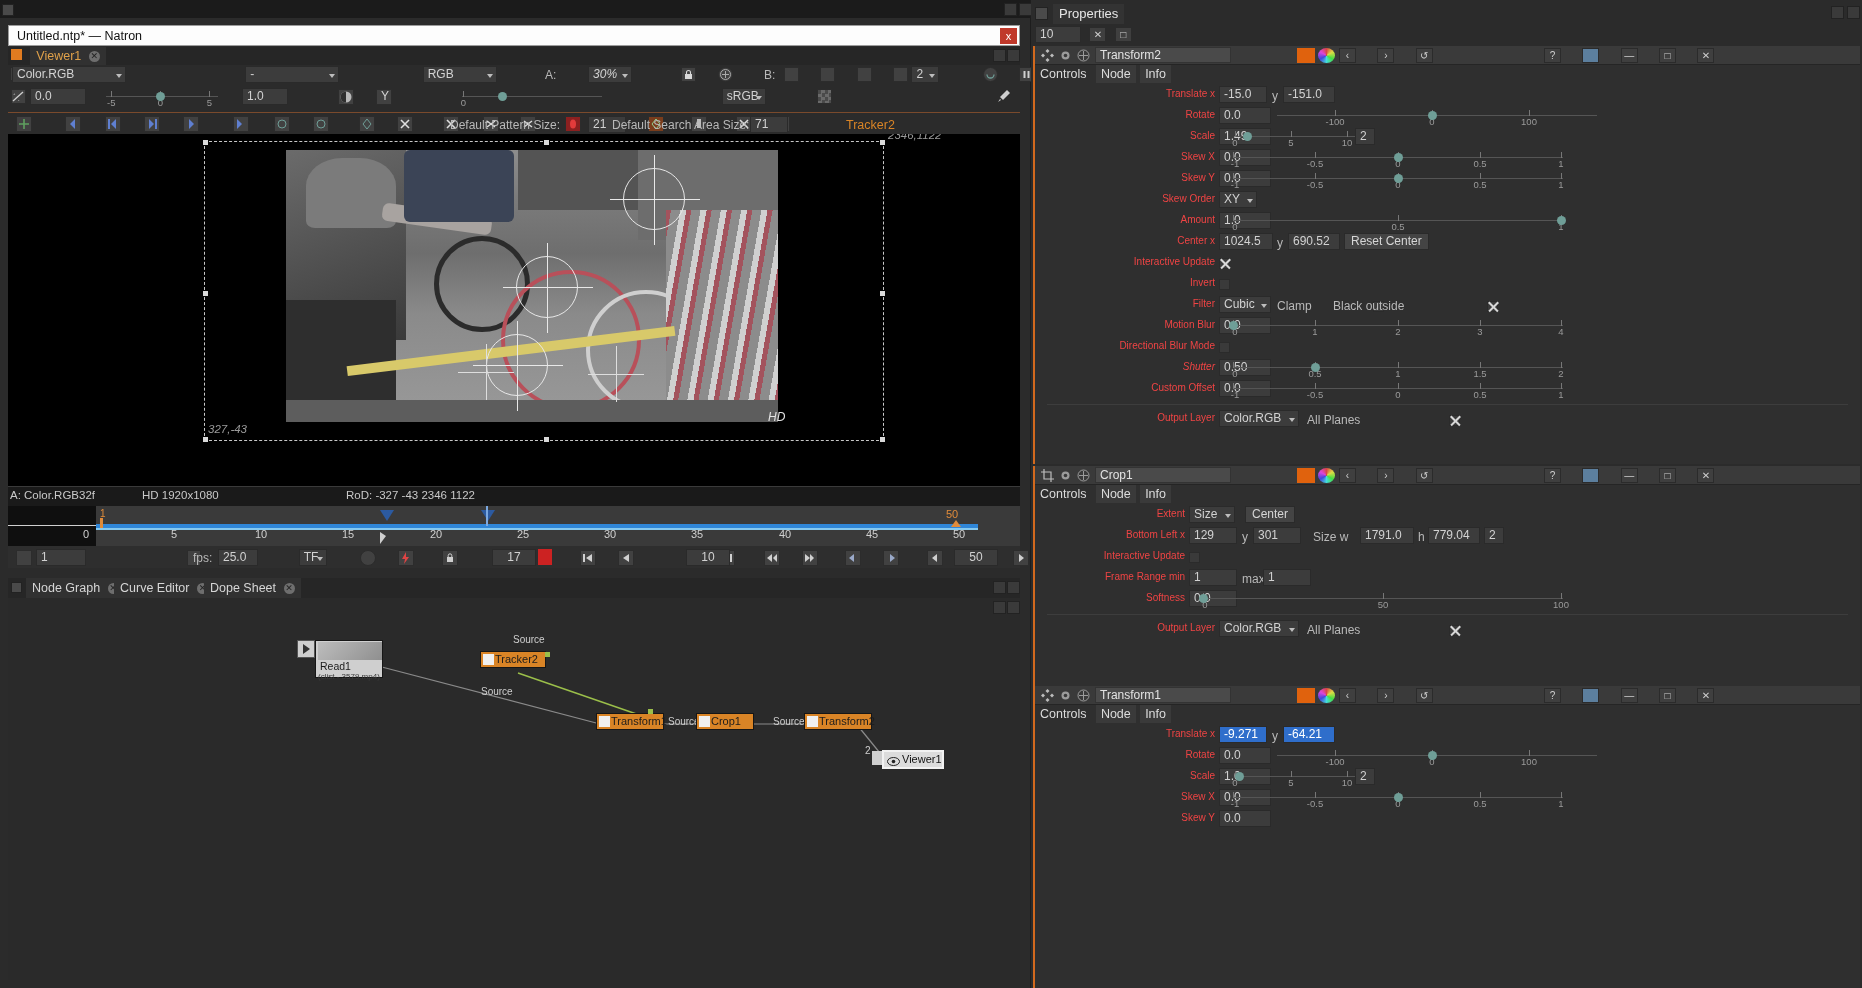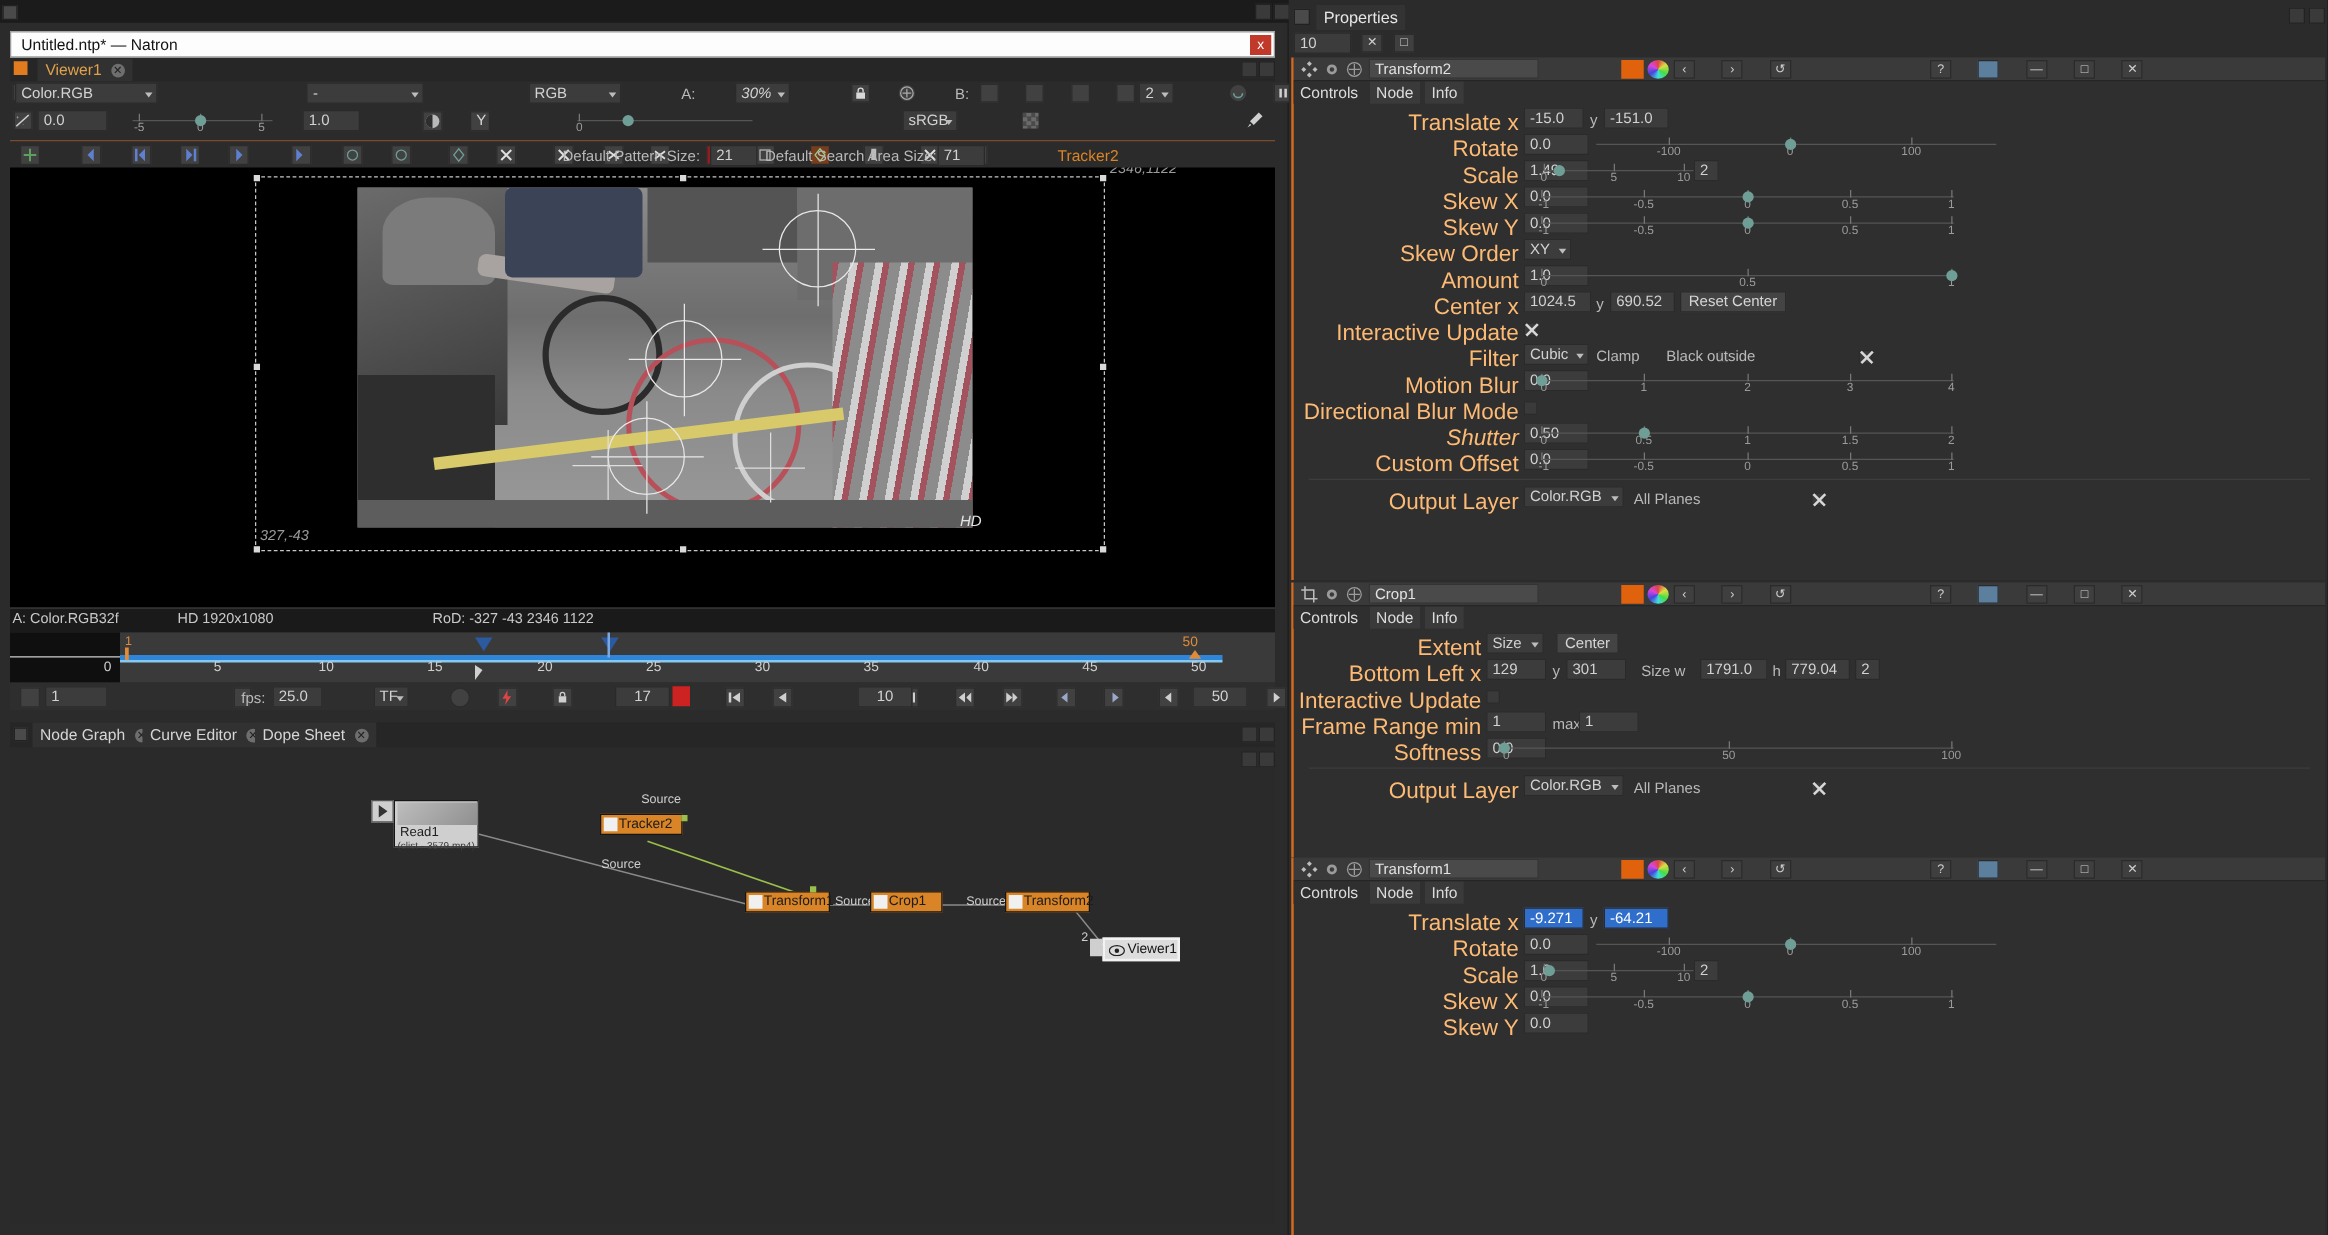"Translate x" .prow .cap { color: #fdba74 -> #ef4444; font-size: 18px -> 10px }
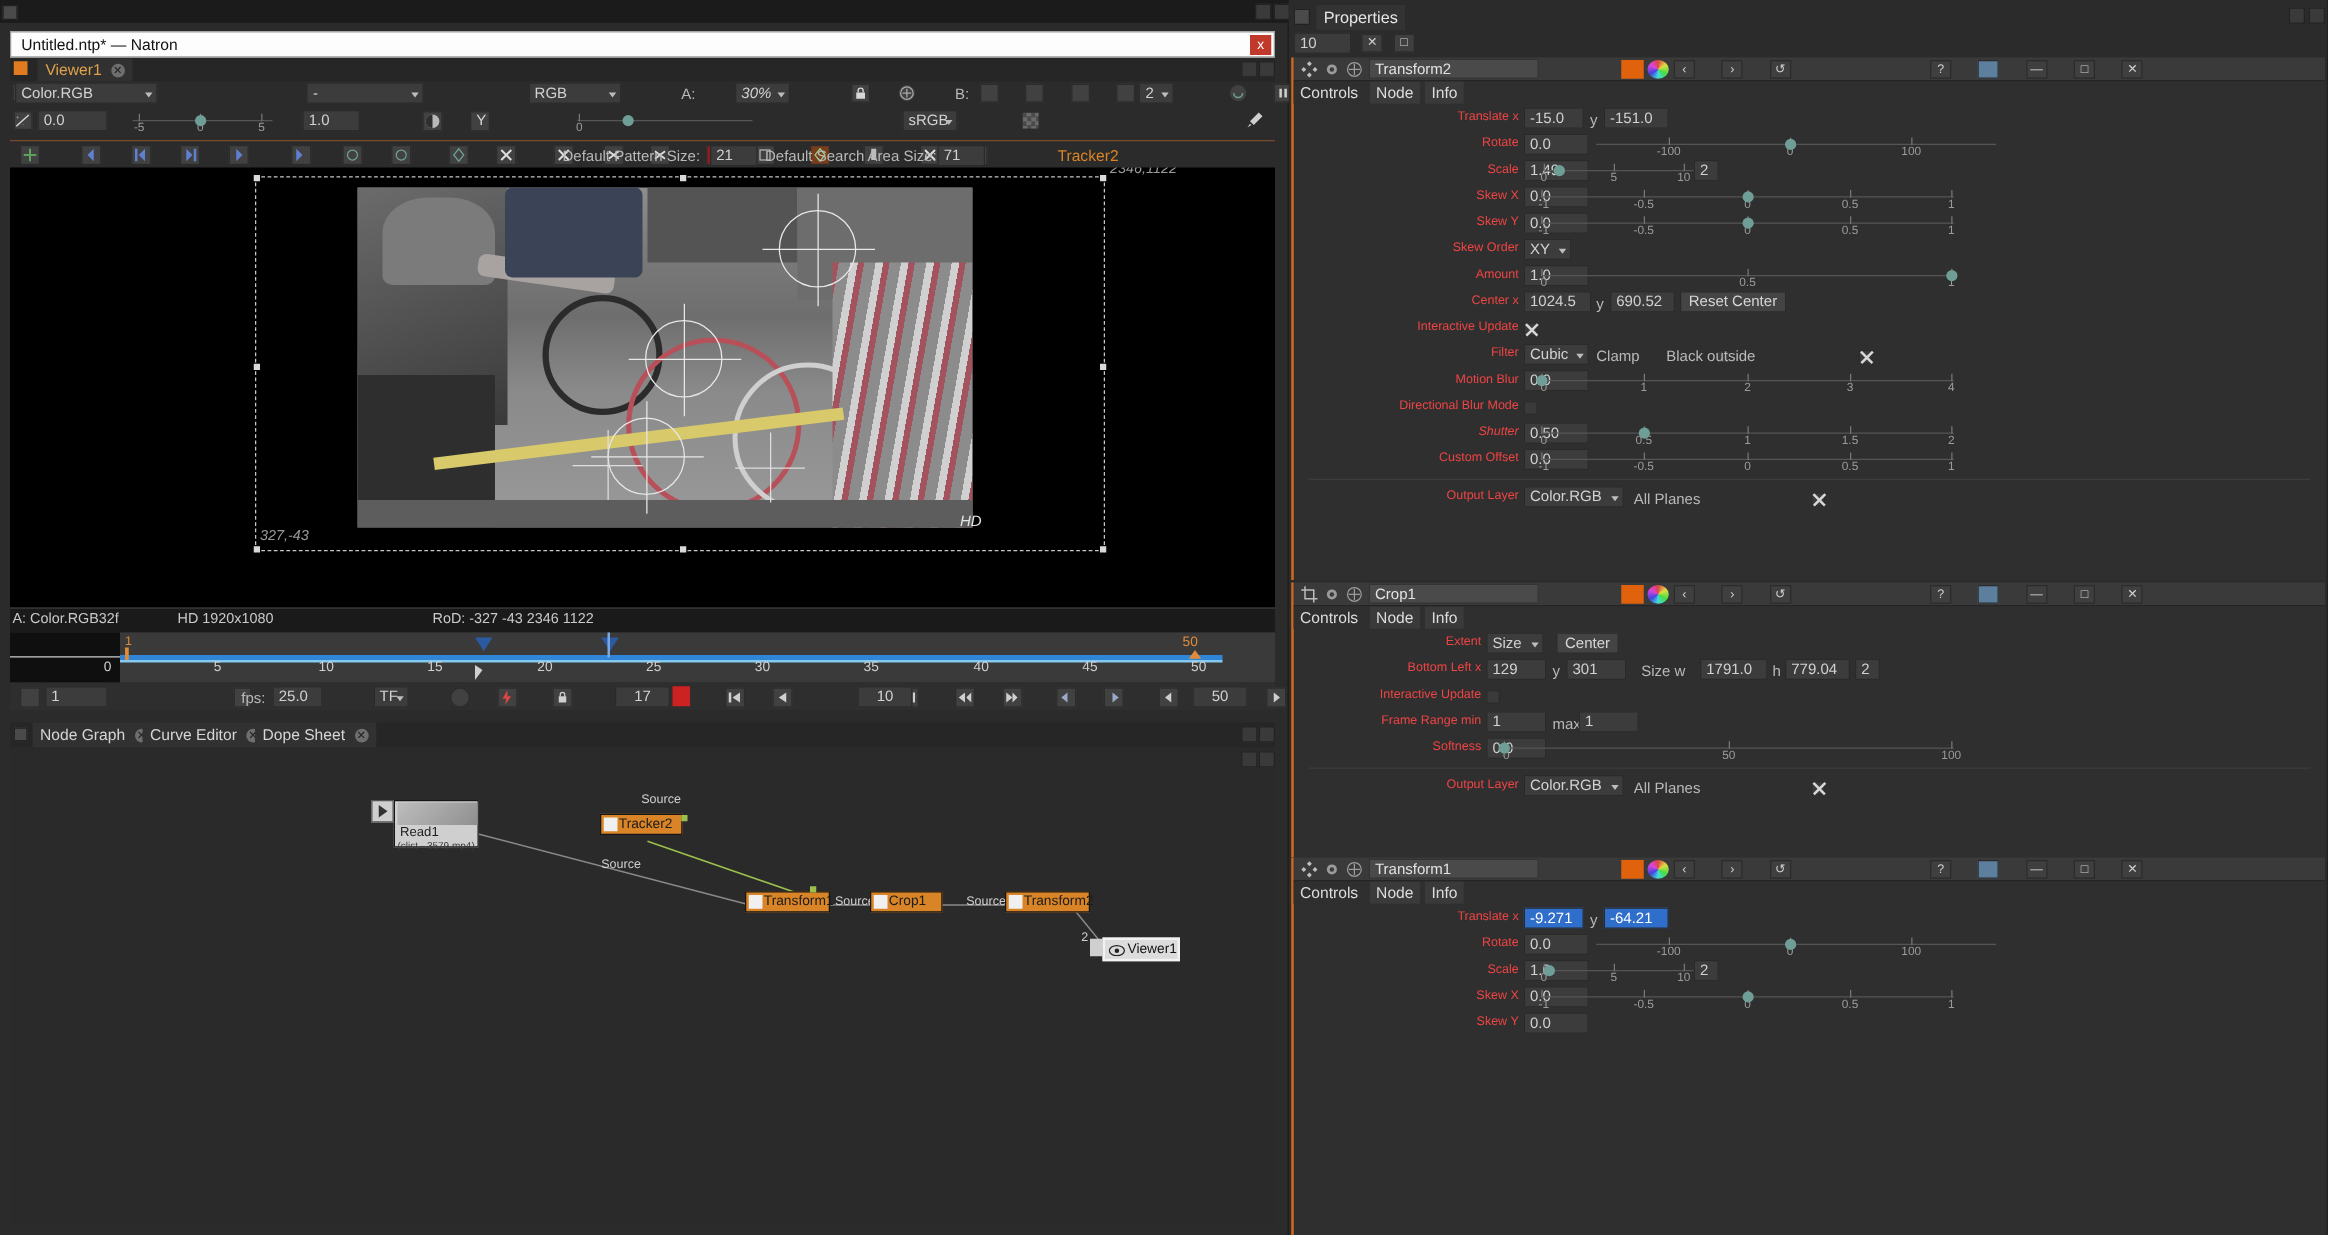"21" span.fld { left: 560px -> 580px }
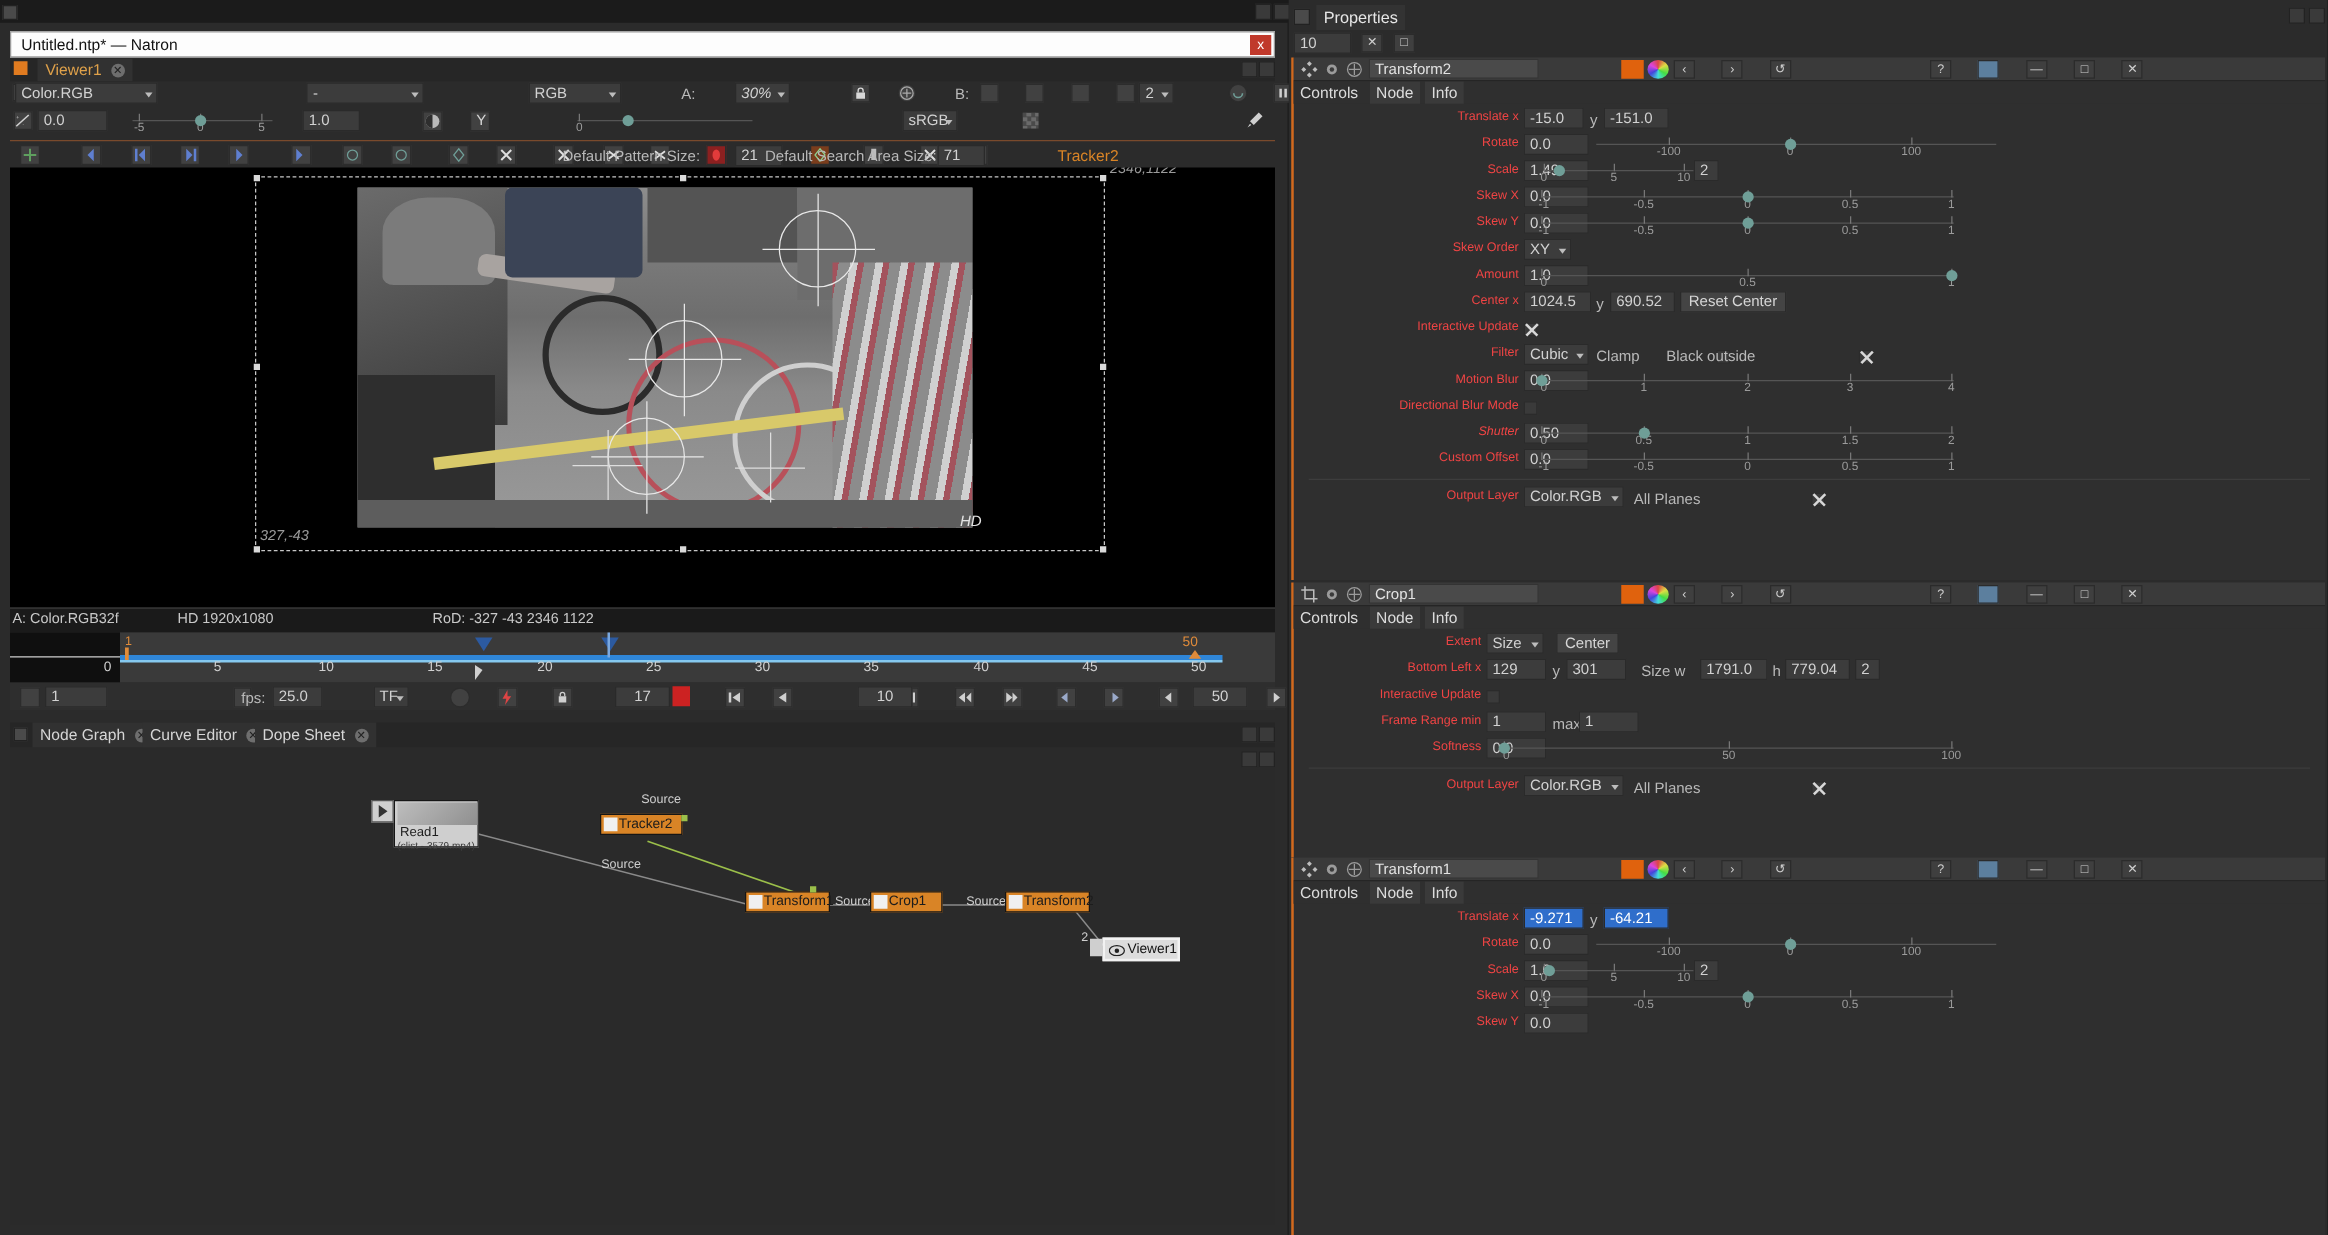"Invert" div.prow { html: none -> <div> <span>Invert</span> <span></span> </div> }
